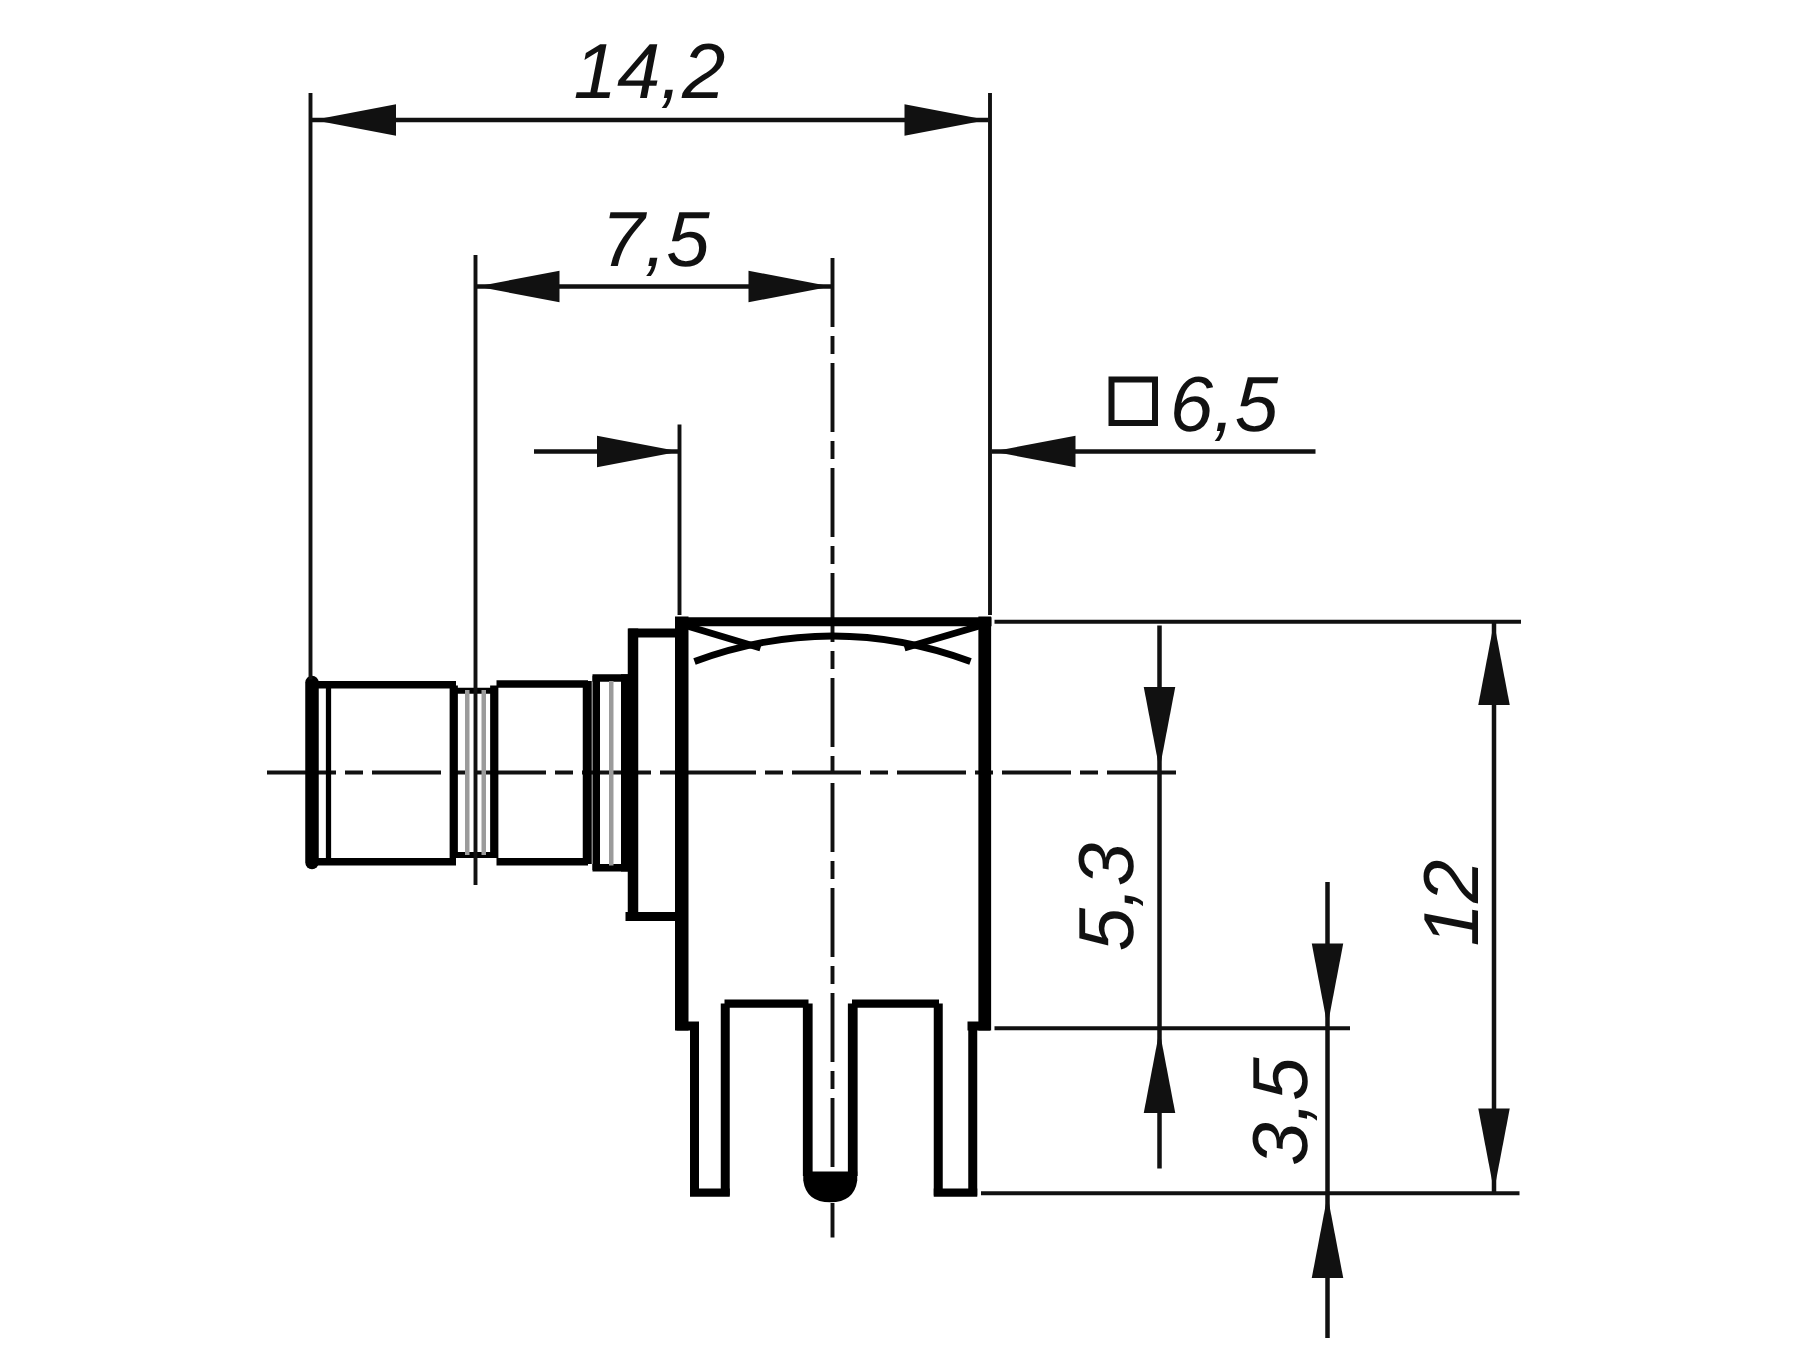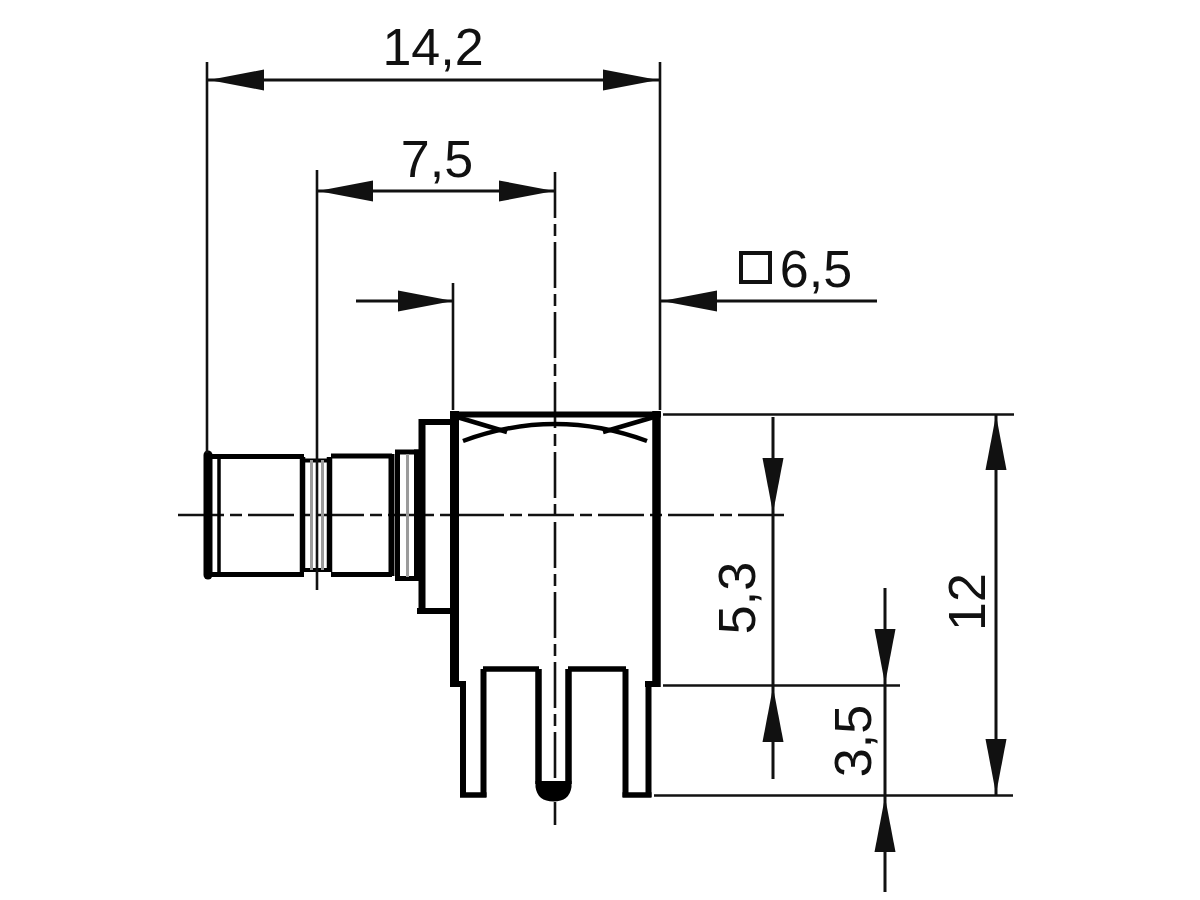"14,2" .stage { font-style: none -> italic }
